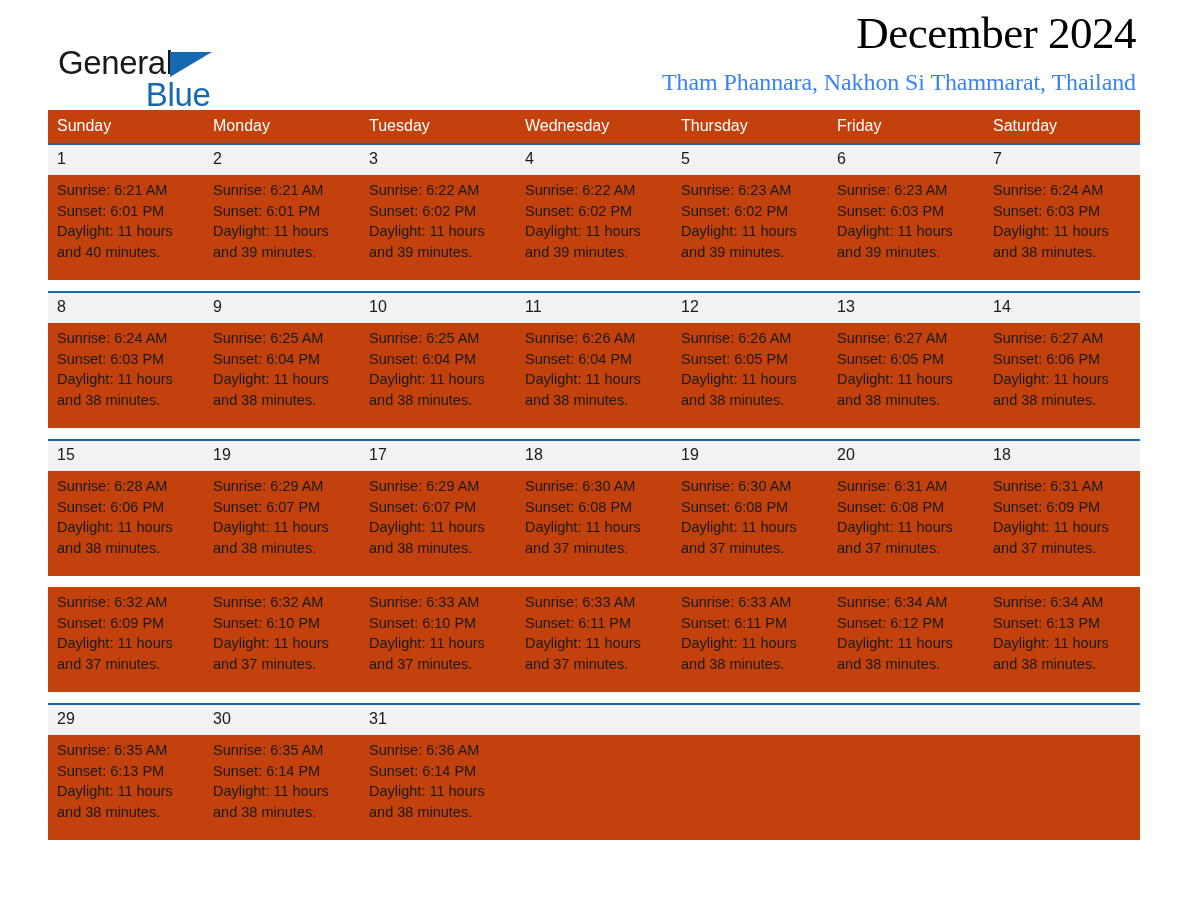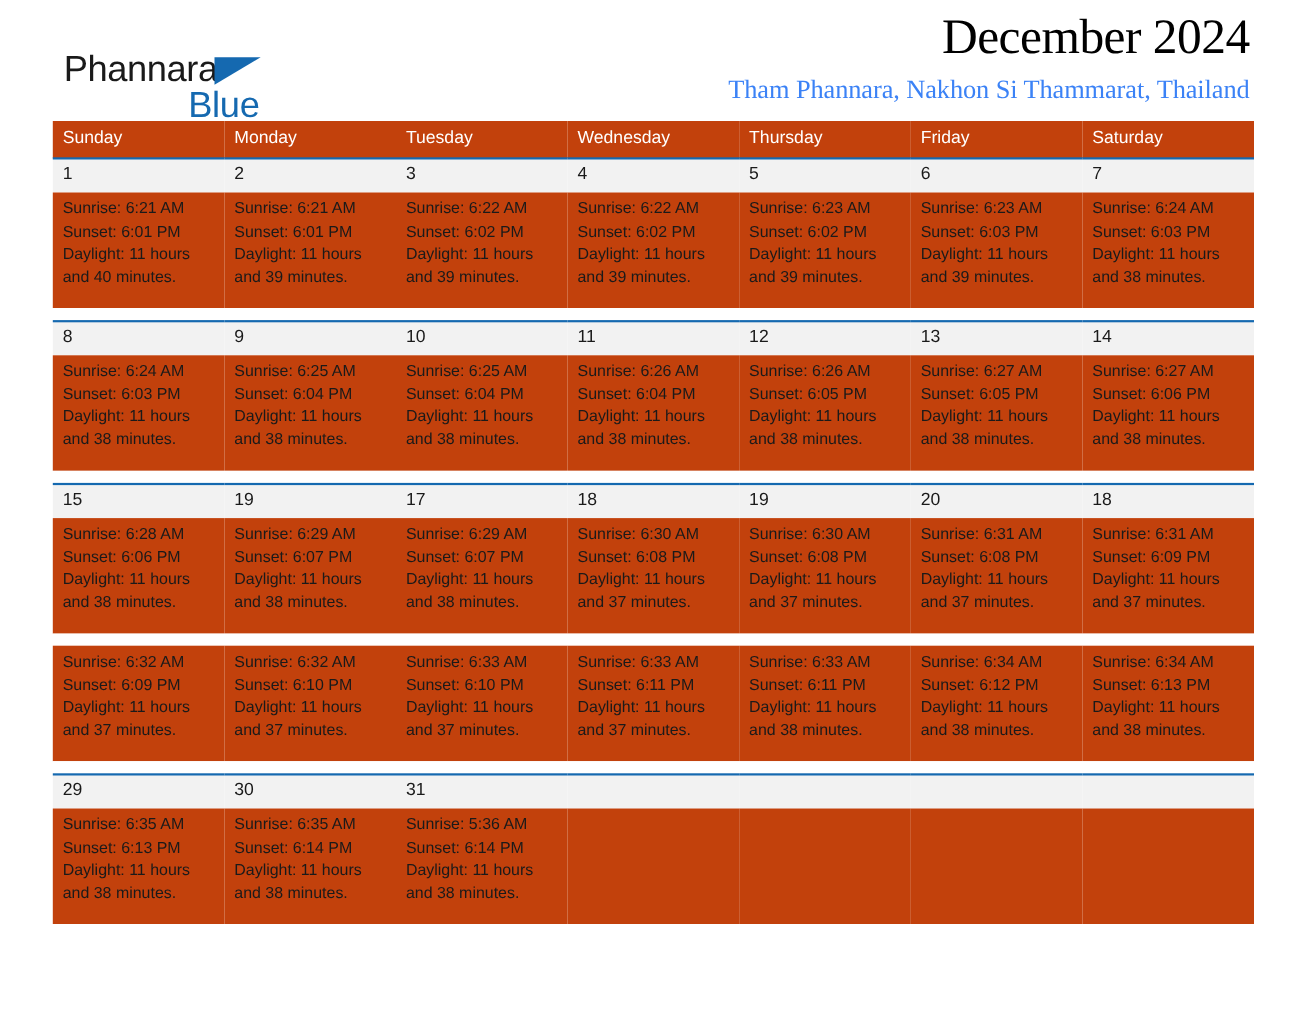"Phannara" span { text: Phannara -> General }
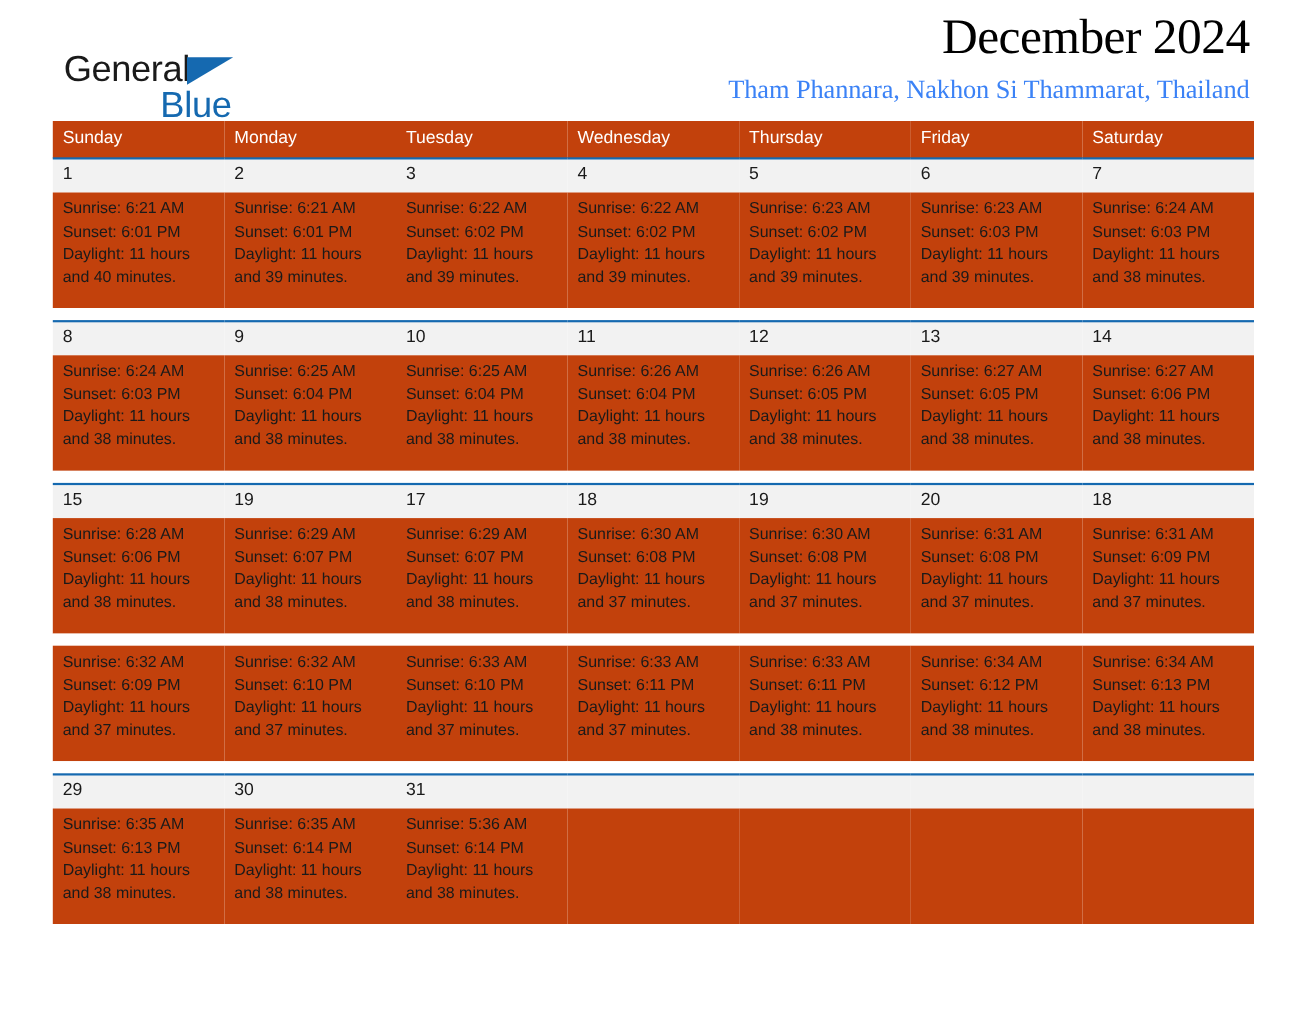"Sunrise: 5:36 AM" span.line { text: 5:36 -> 6:36 }
